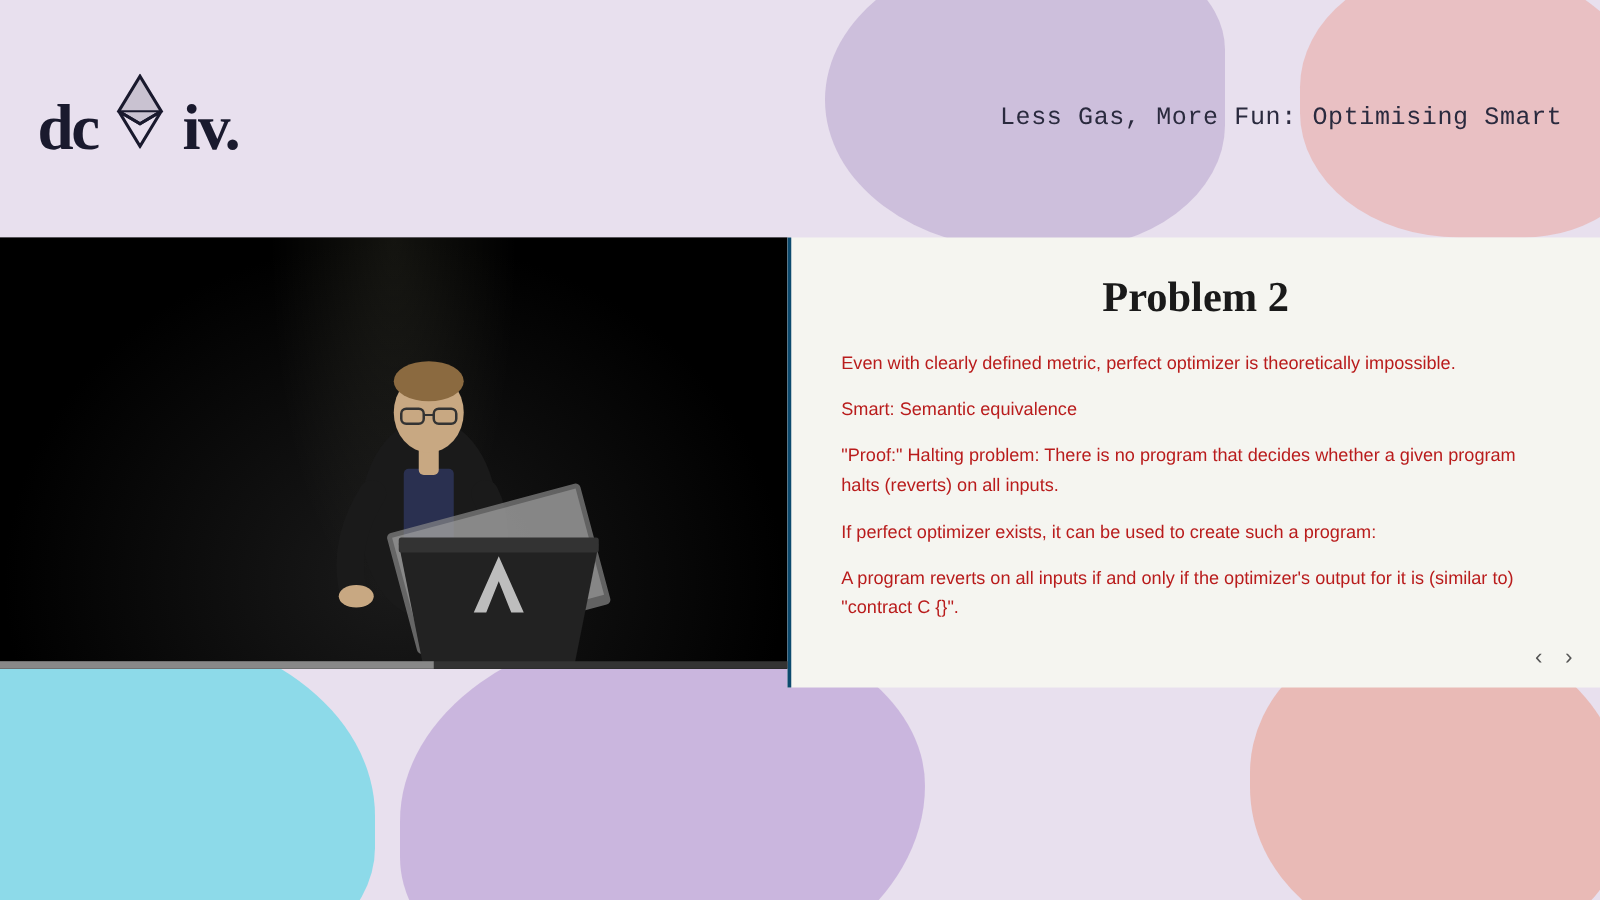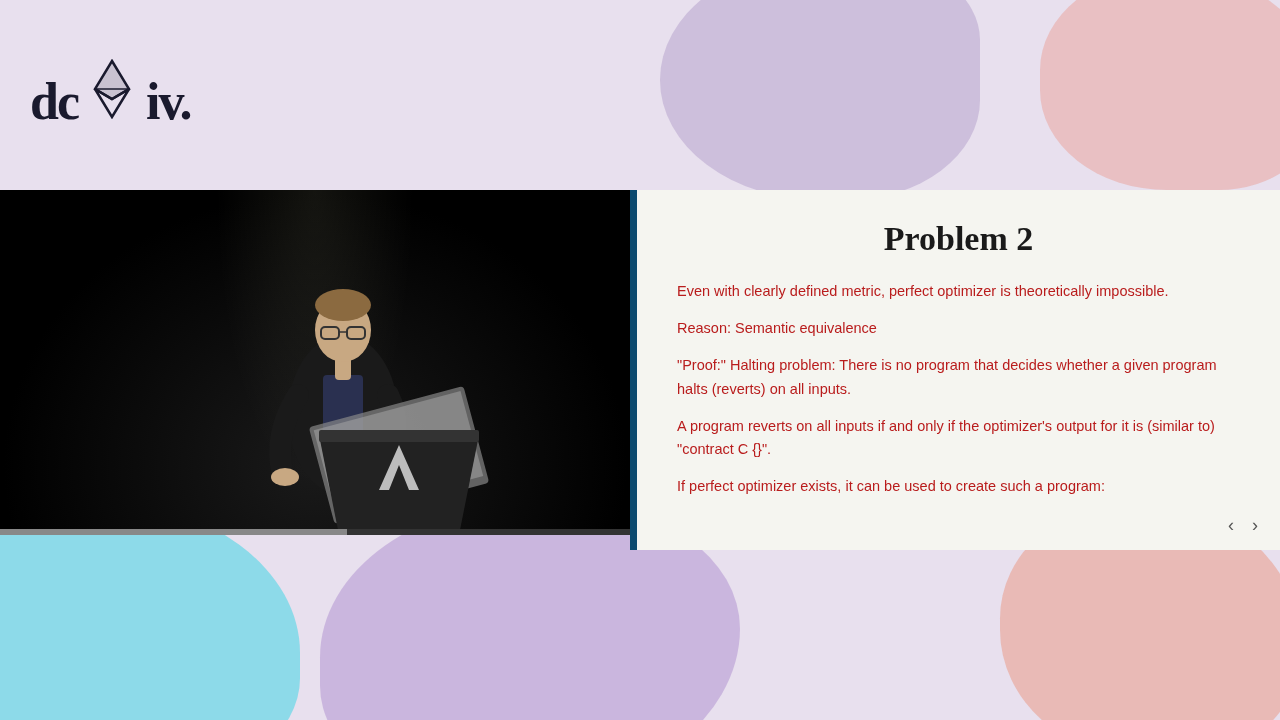"Less Gas, More Fun: Optimising" span { html: none -> <span>Less Gas, More Fun: Optimising Smart</span> }
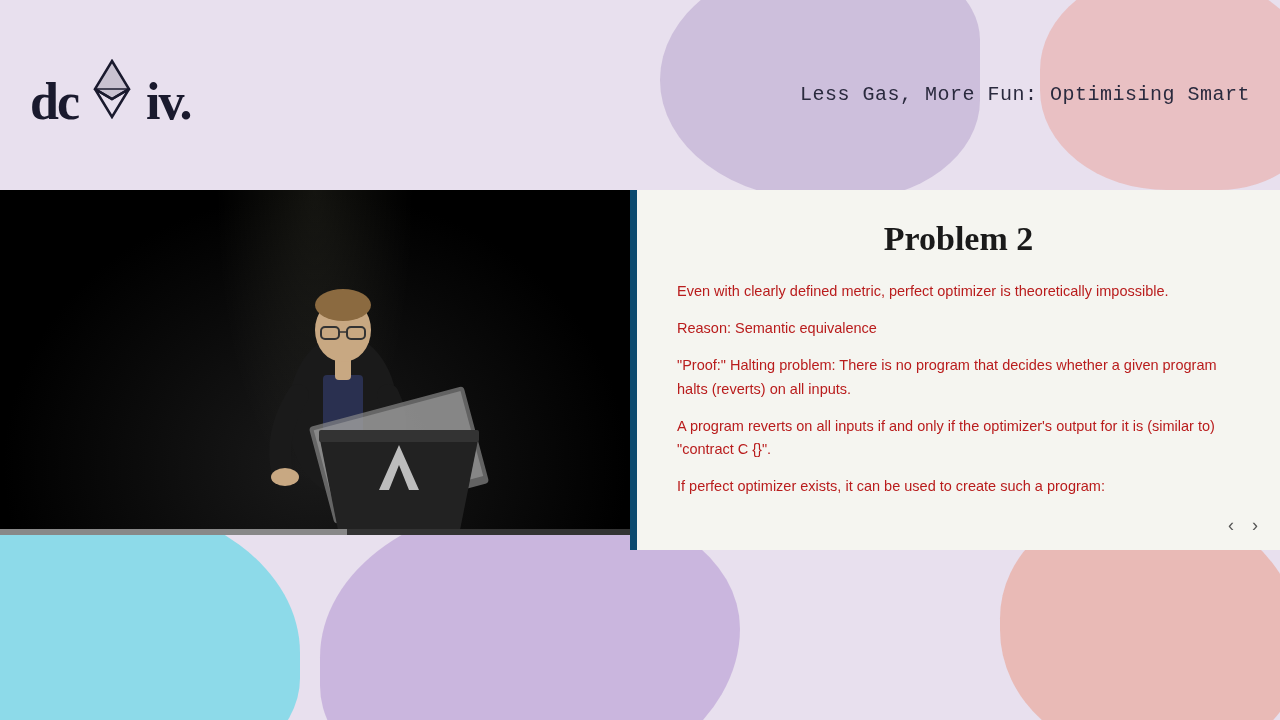"Problem 2" .slide-panel { border-left: 7px solid #0c4a6e -> 3px solid #0c4a6e }
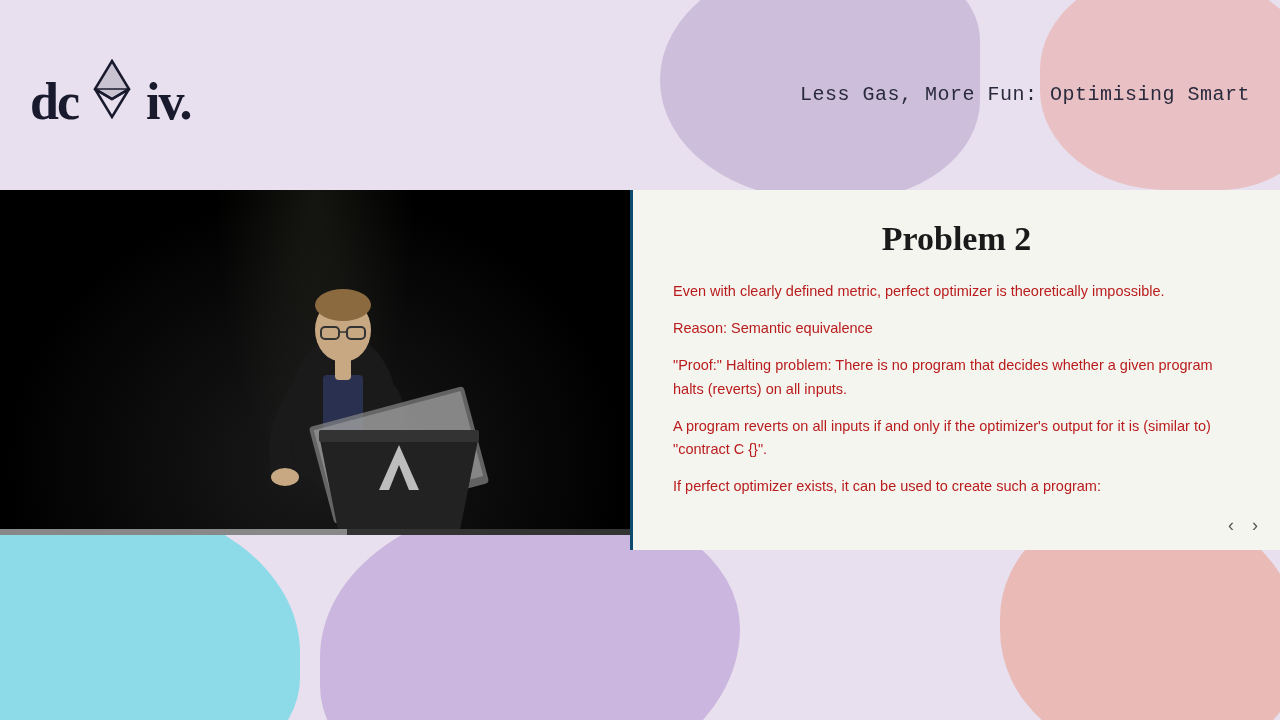"Reason: Semantic equivalence" p.slide-para { text: Reason -> Smart }
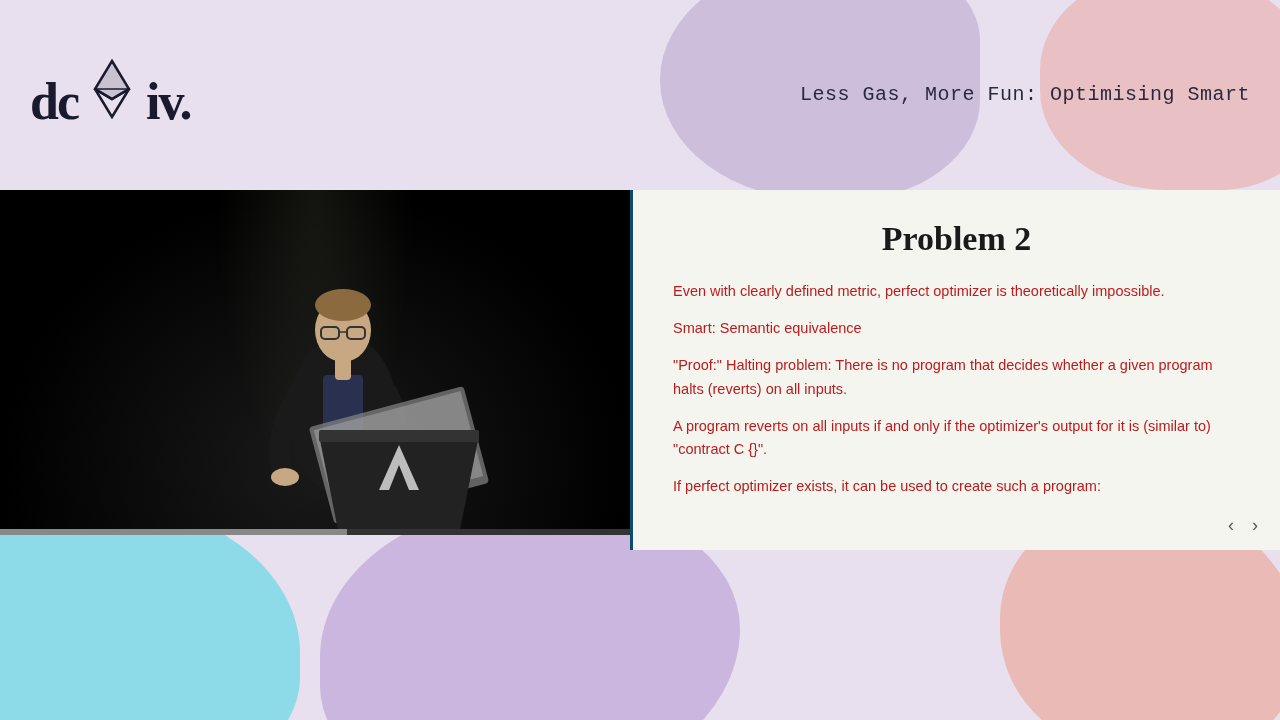"A program reverts on all" p.slide-para { order: before "If perfect optimizer exists, it" -> after "If perfect optimizer exists, it" }
